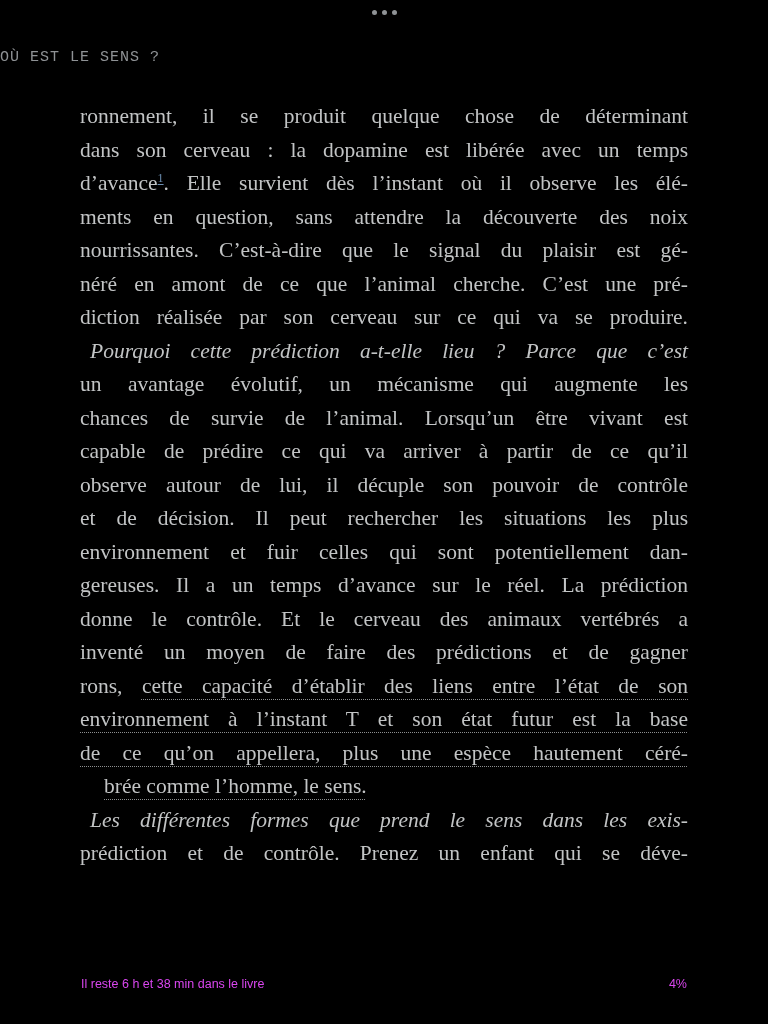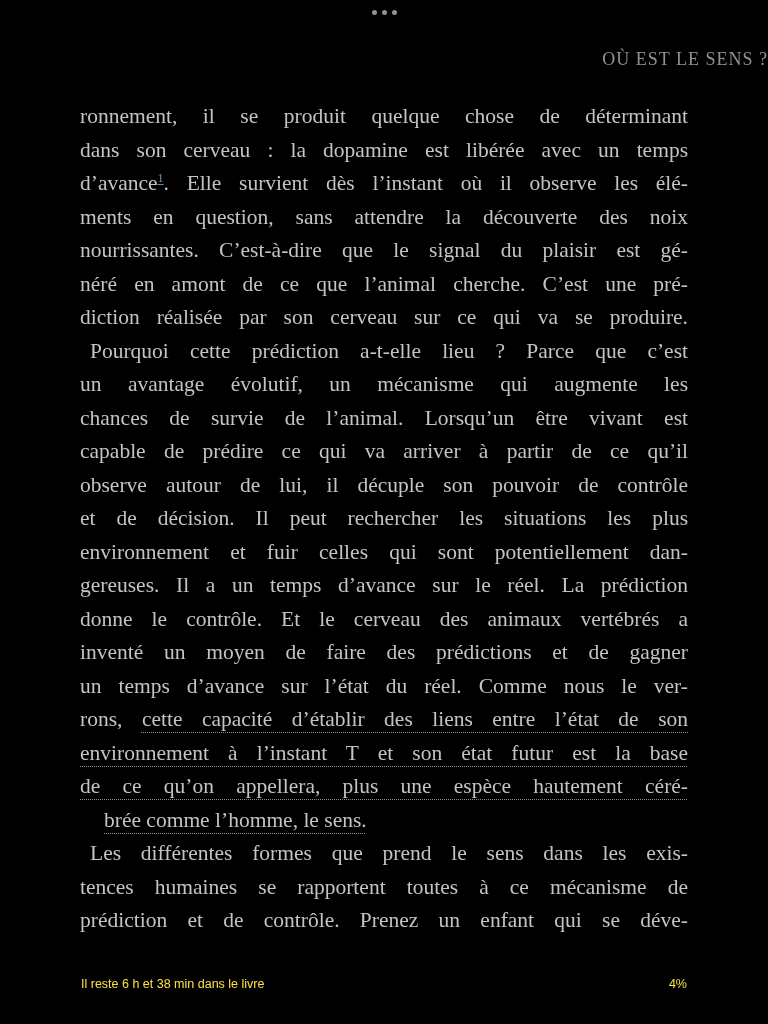"OÙ EST LE SENS ?" .chapter-header { font-family: Liberation Serif, serif -> Liberation Mono, monospace; font-size: 18px -> 15px; text-align: right -> left }
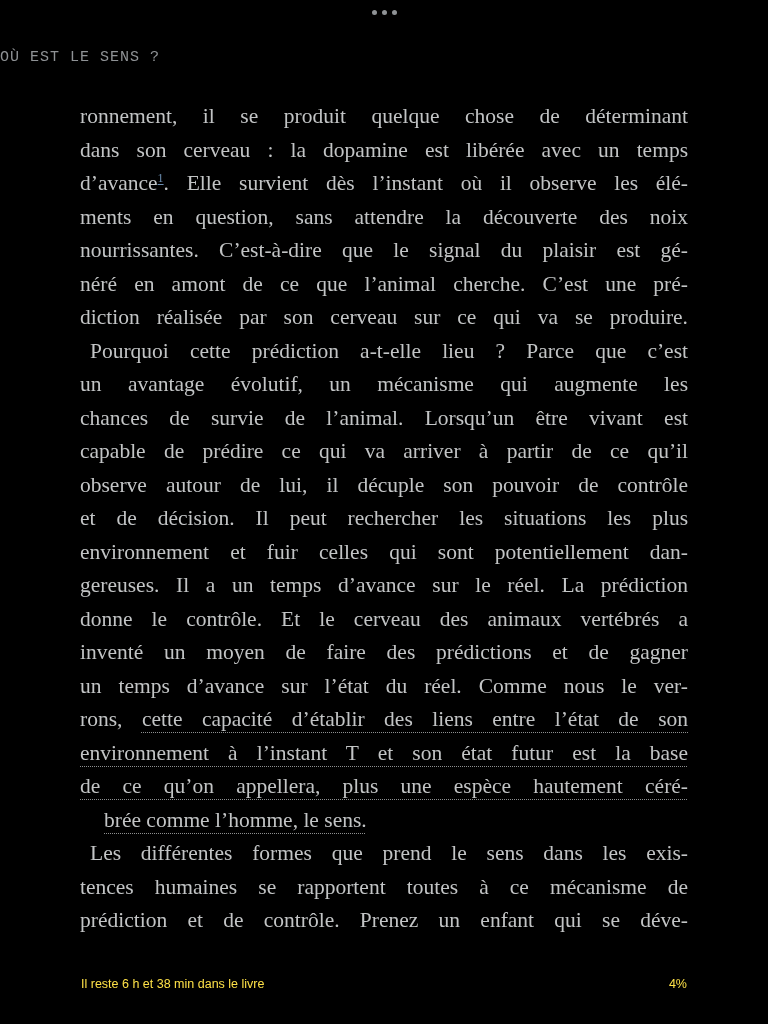"Pourquoi cette prédiction a-t-elle lieu" .line.indent { font-style: none -> italic }
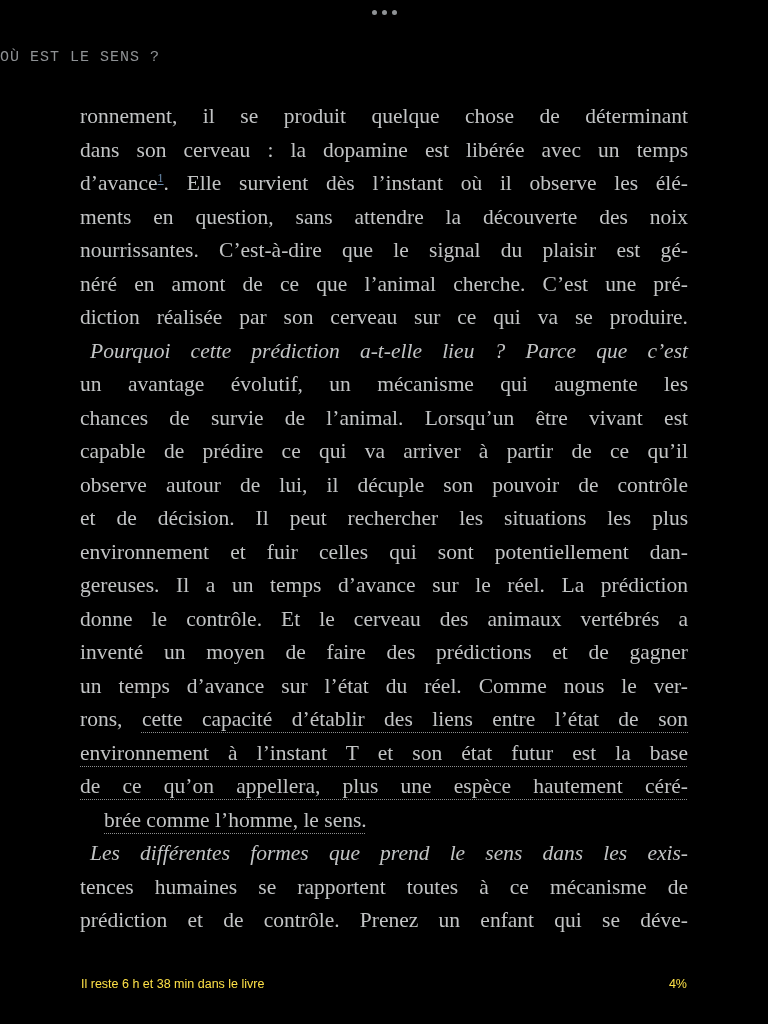"un temps d’avance sur l’état" div.line { html: <div><span>un temps d’avance sur l’état du réel. Comme nous le ver-</span></div> -> none }
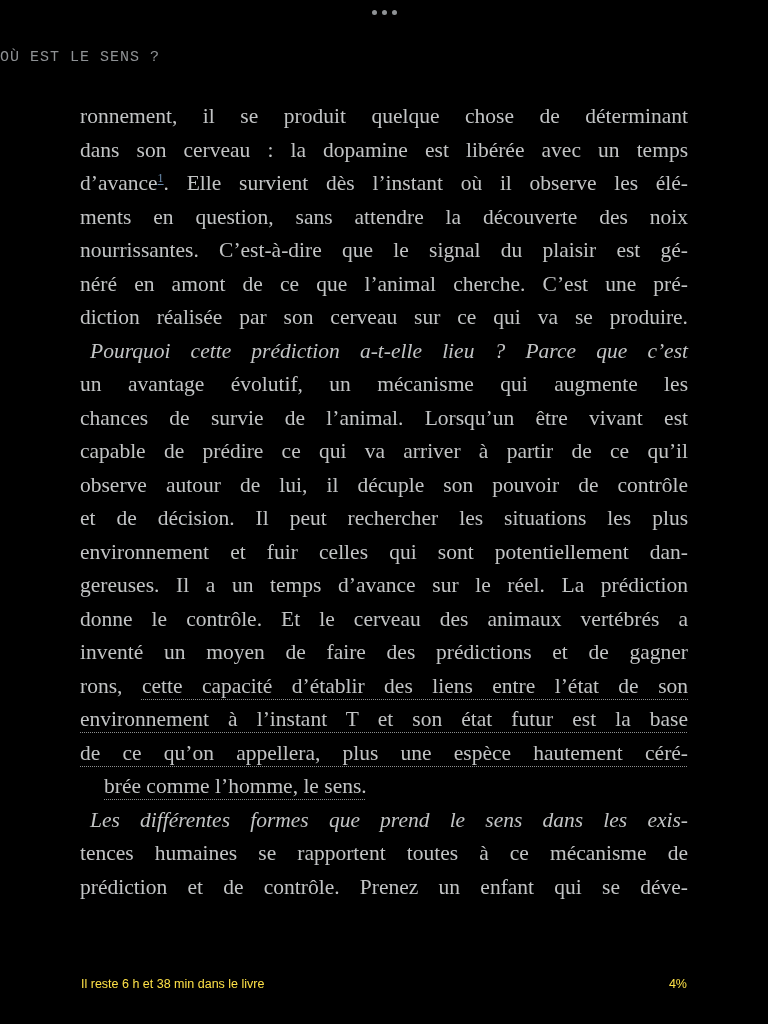"tences humaines se rapportent toutes" div.line { html: <div><span>tences humaines se rapportent toutes à ce mécanisme de</span></div> -> none }
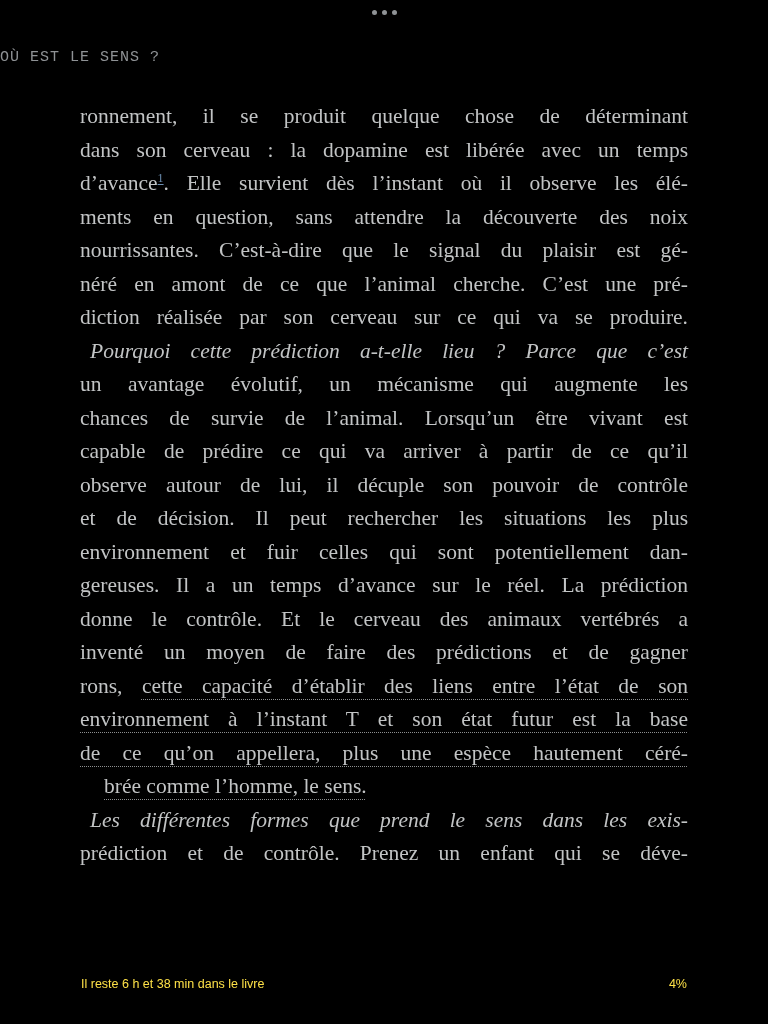"Il reste 6 h et" .footer { color: #fde047 -> #d946ef }
